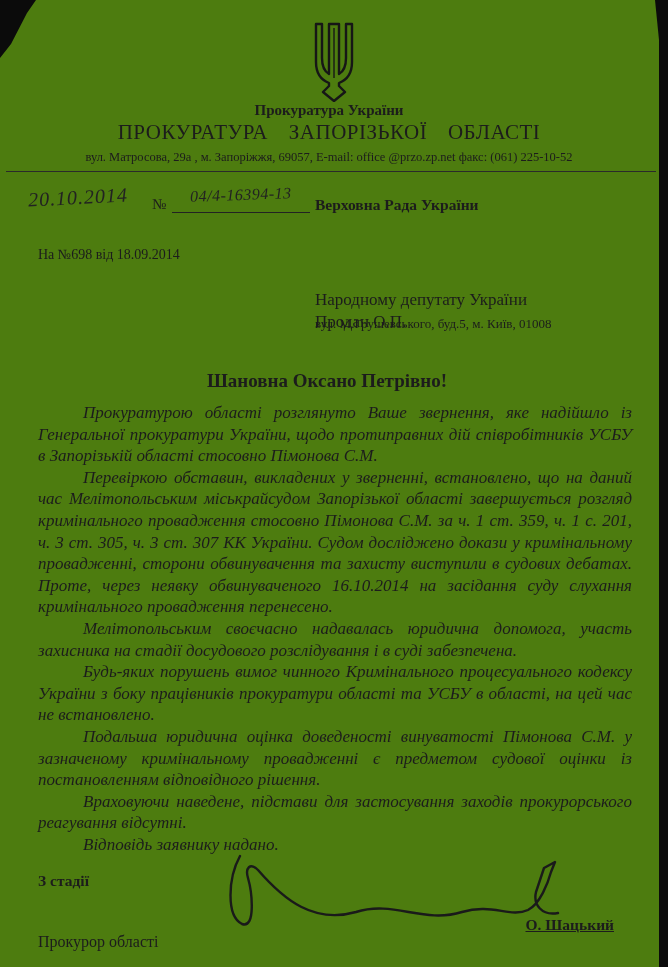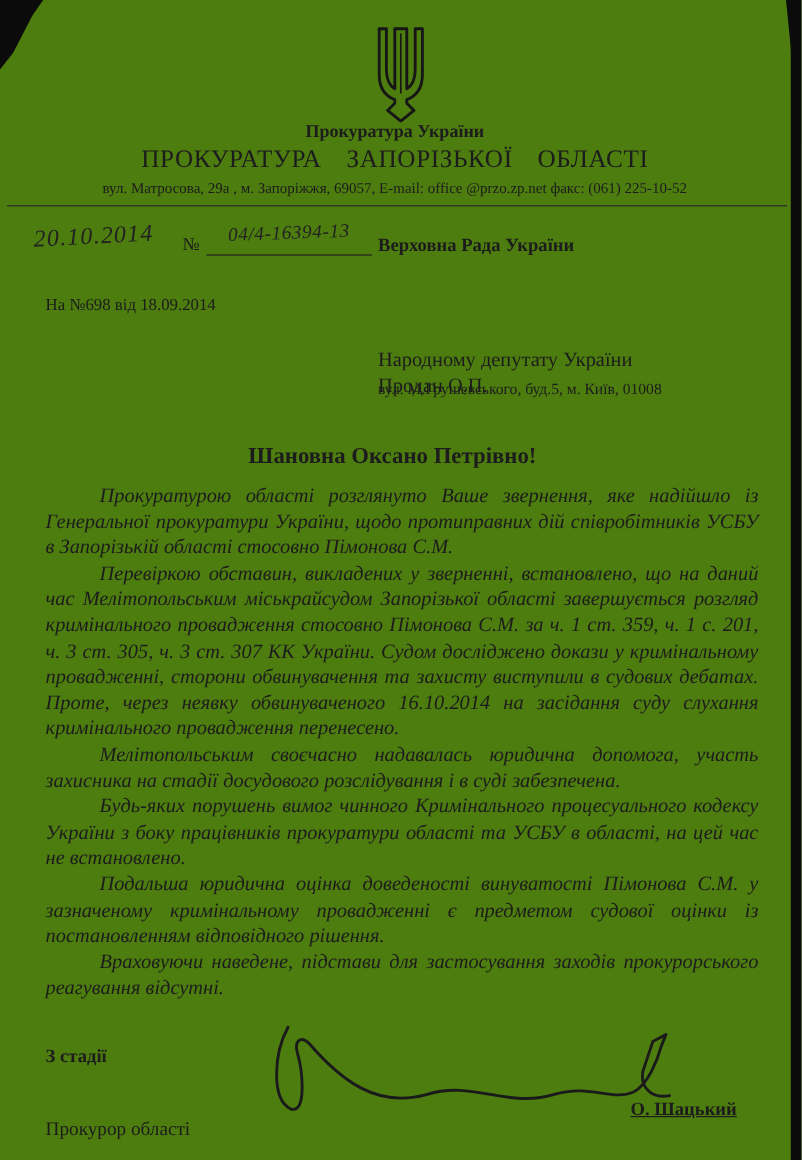"Відповідь заявнику надано." p { html: none -> <p>Відповідь заявнику надано.</p> }
